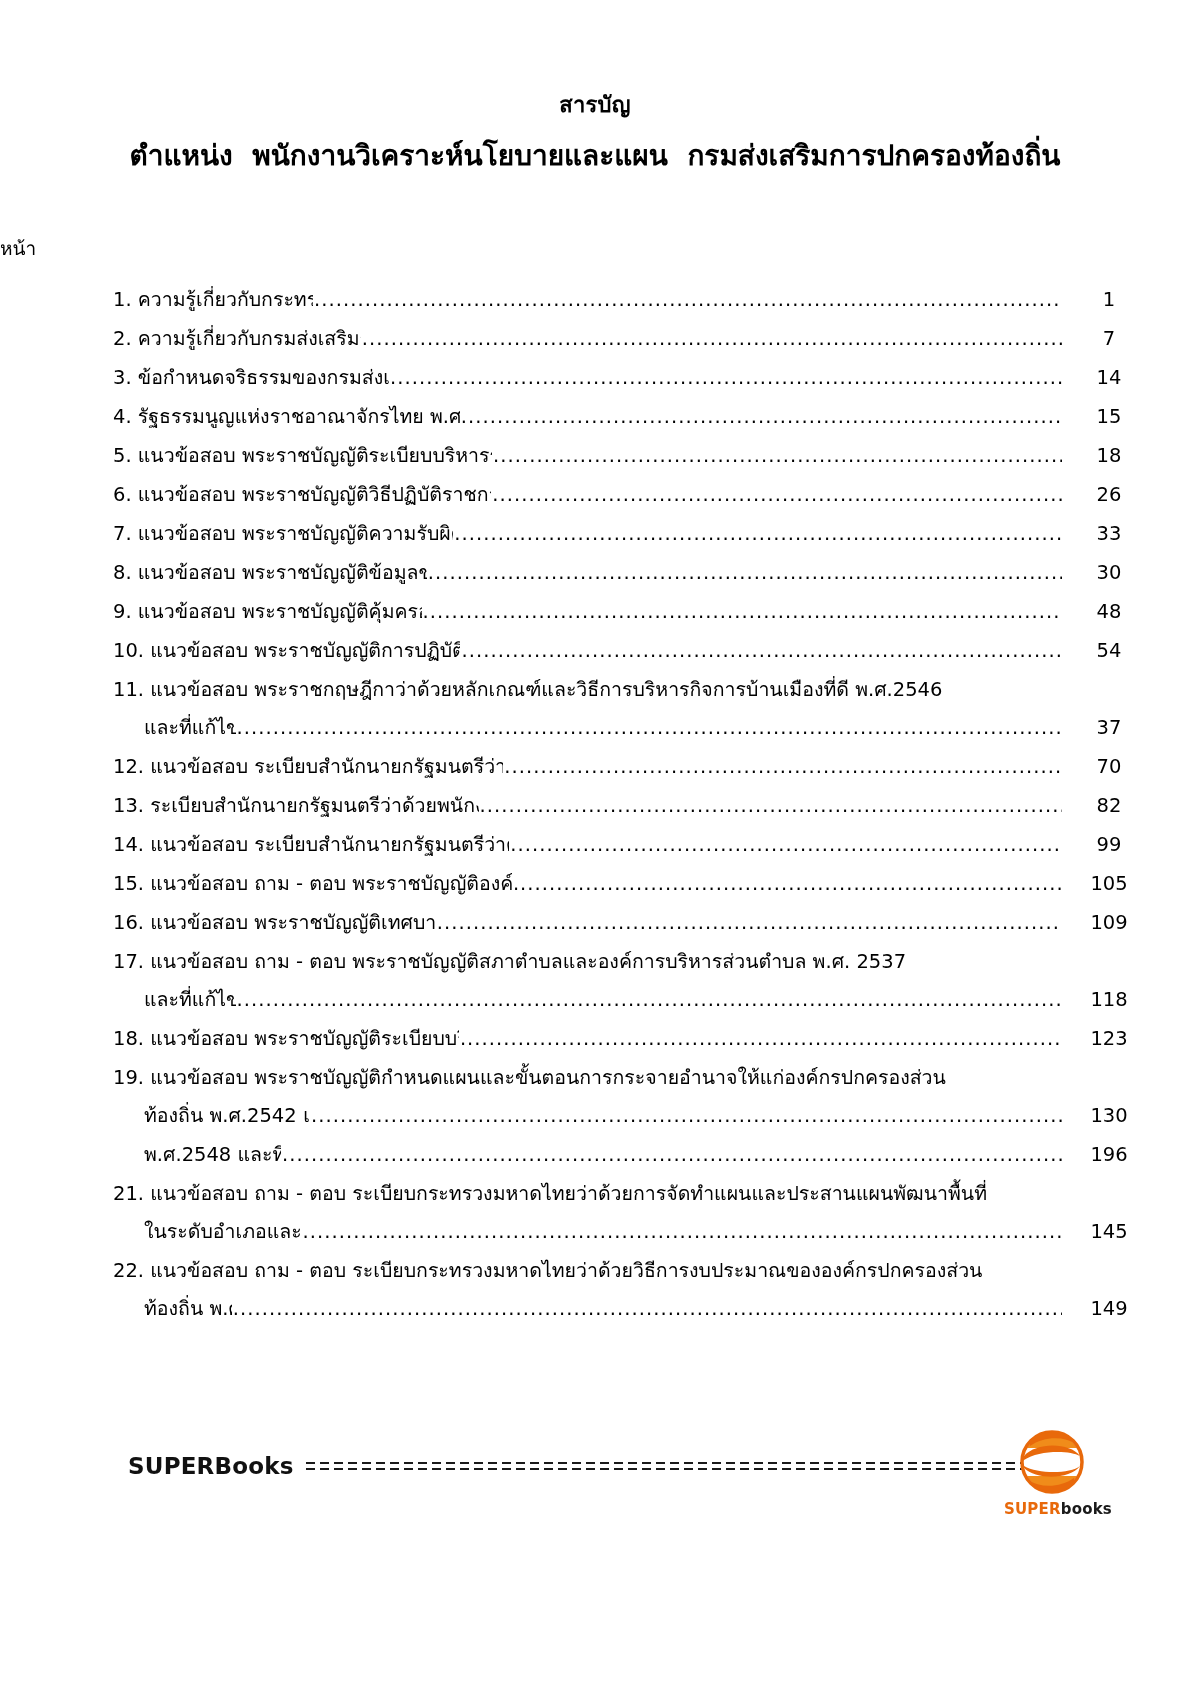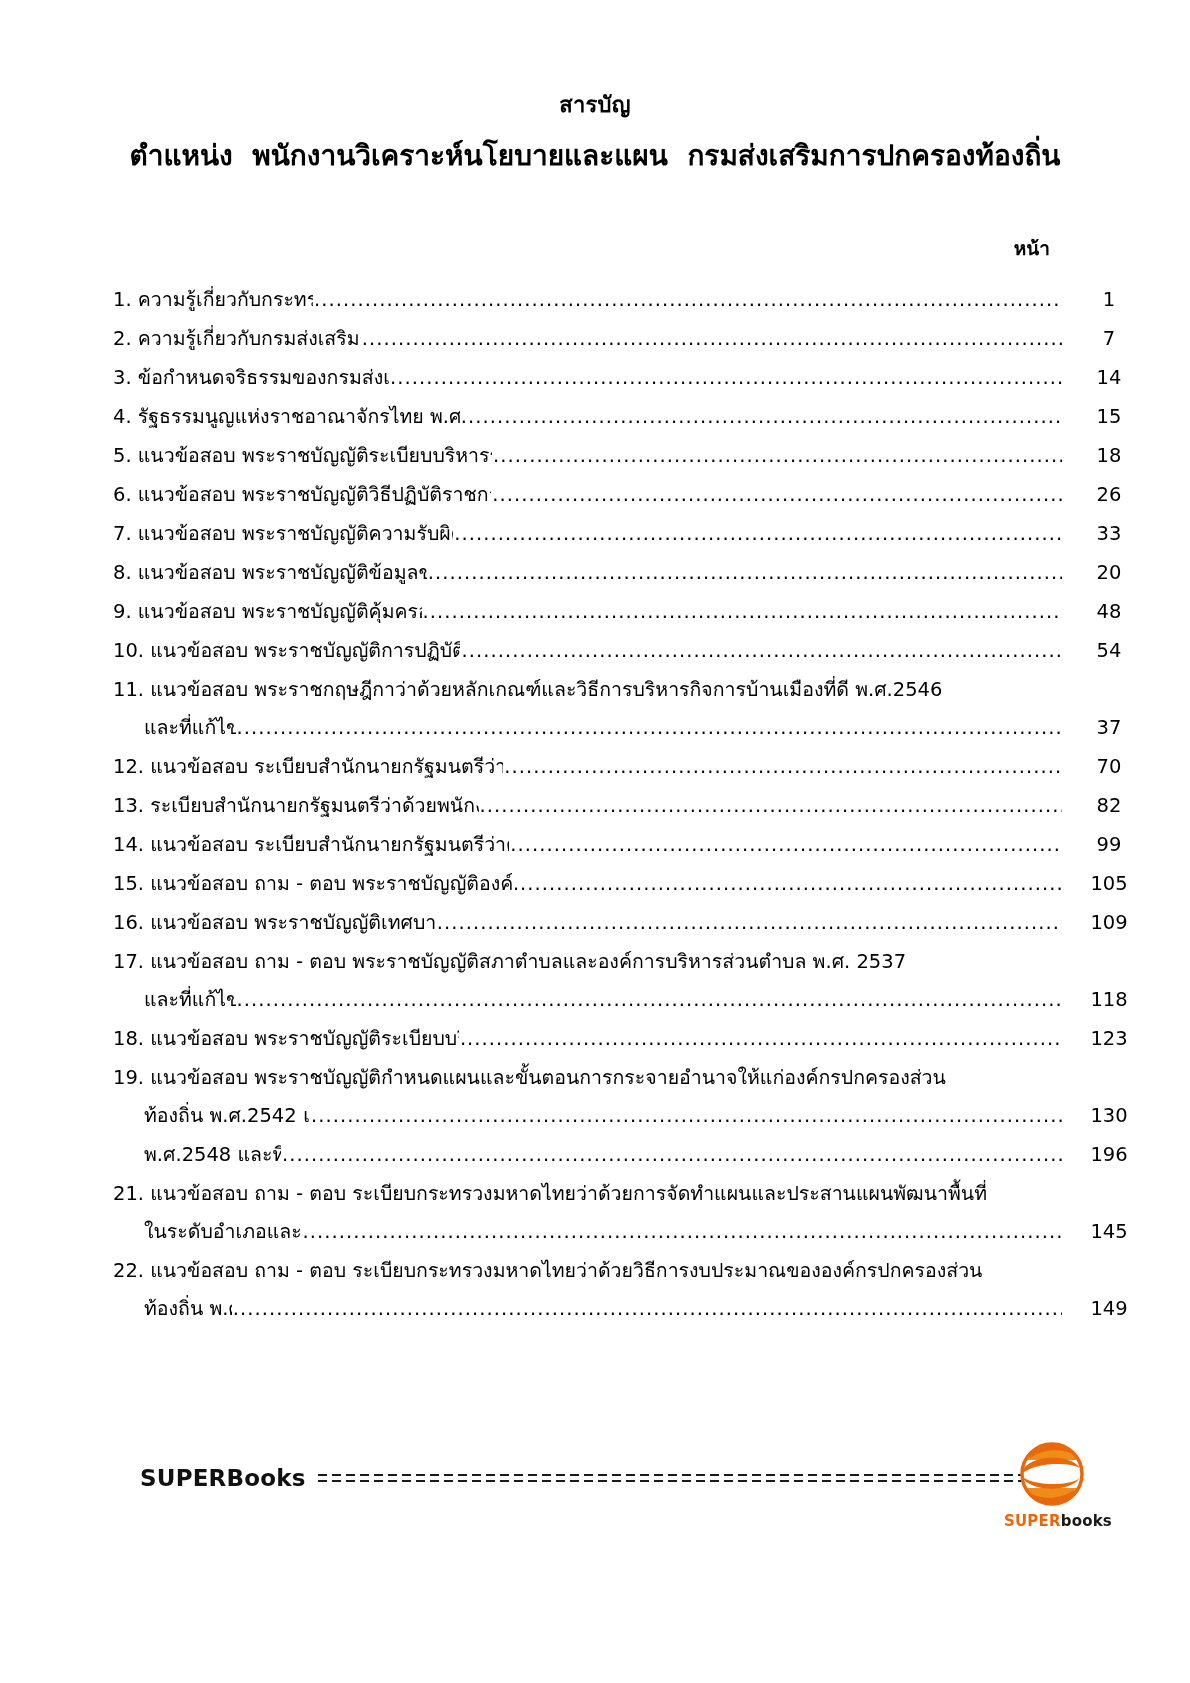"หน้า" .col-head { font-weight: 700 -> 400; padding-left: 47px -> none; text-align: right -> left }
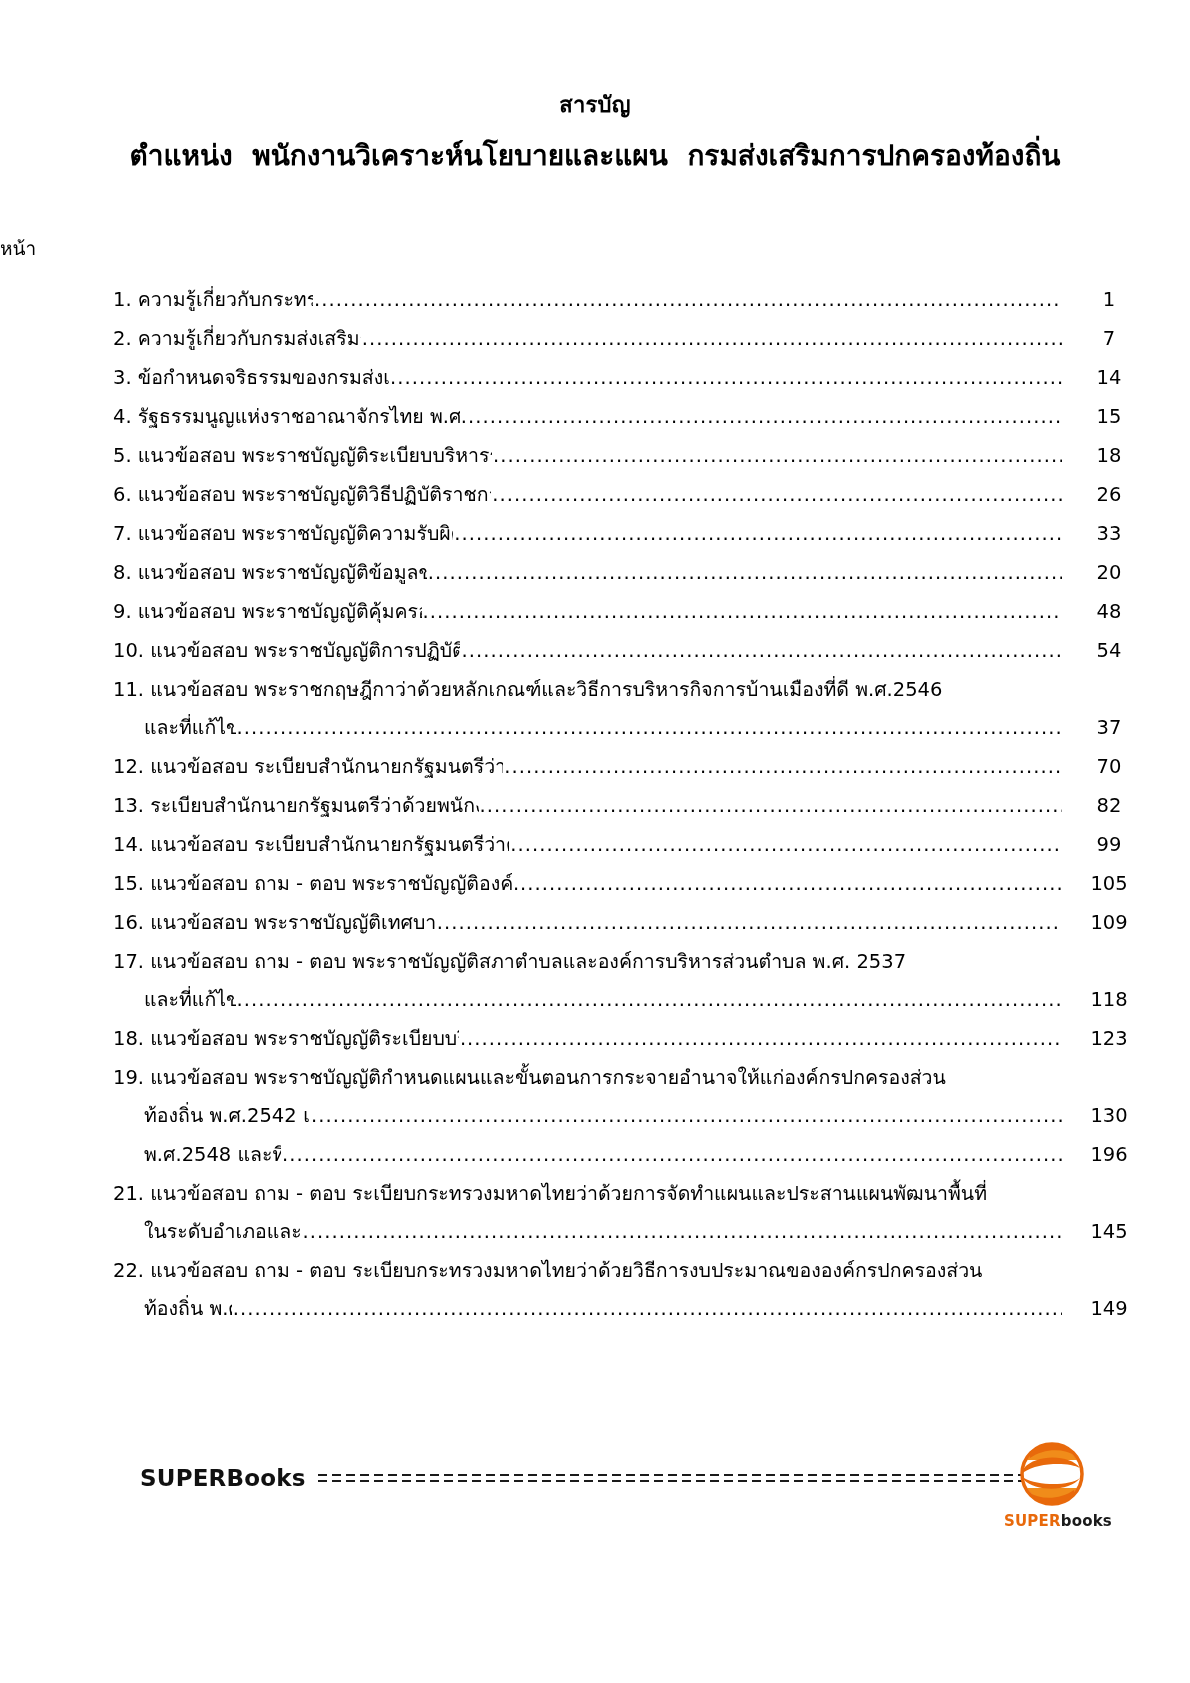"20" span.toc-page { text: 20 -> 30 }
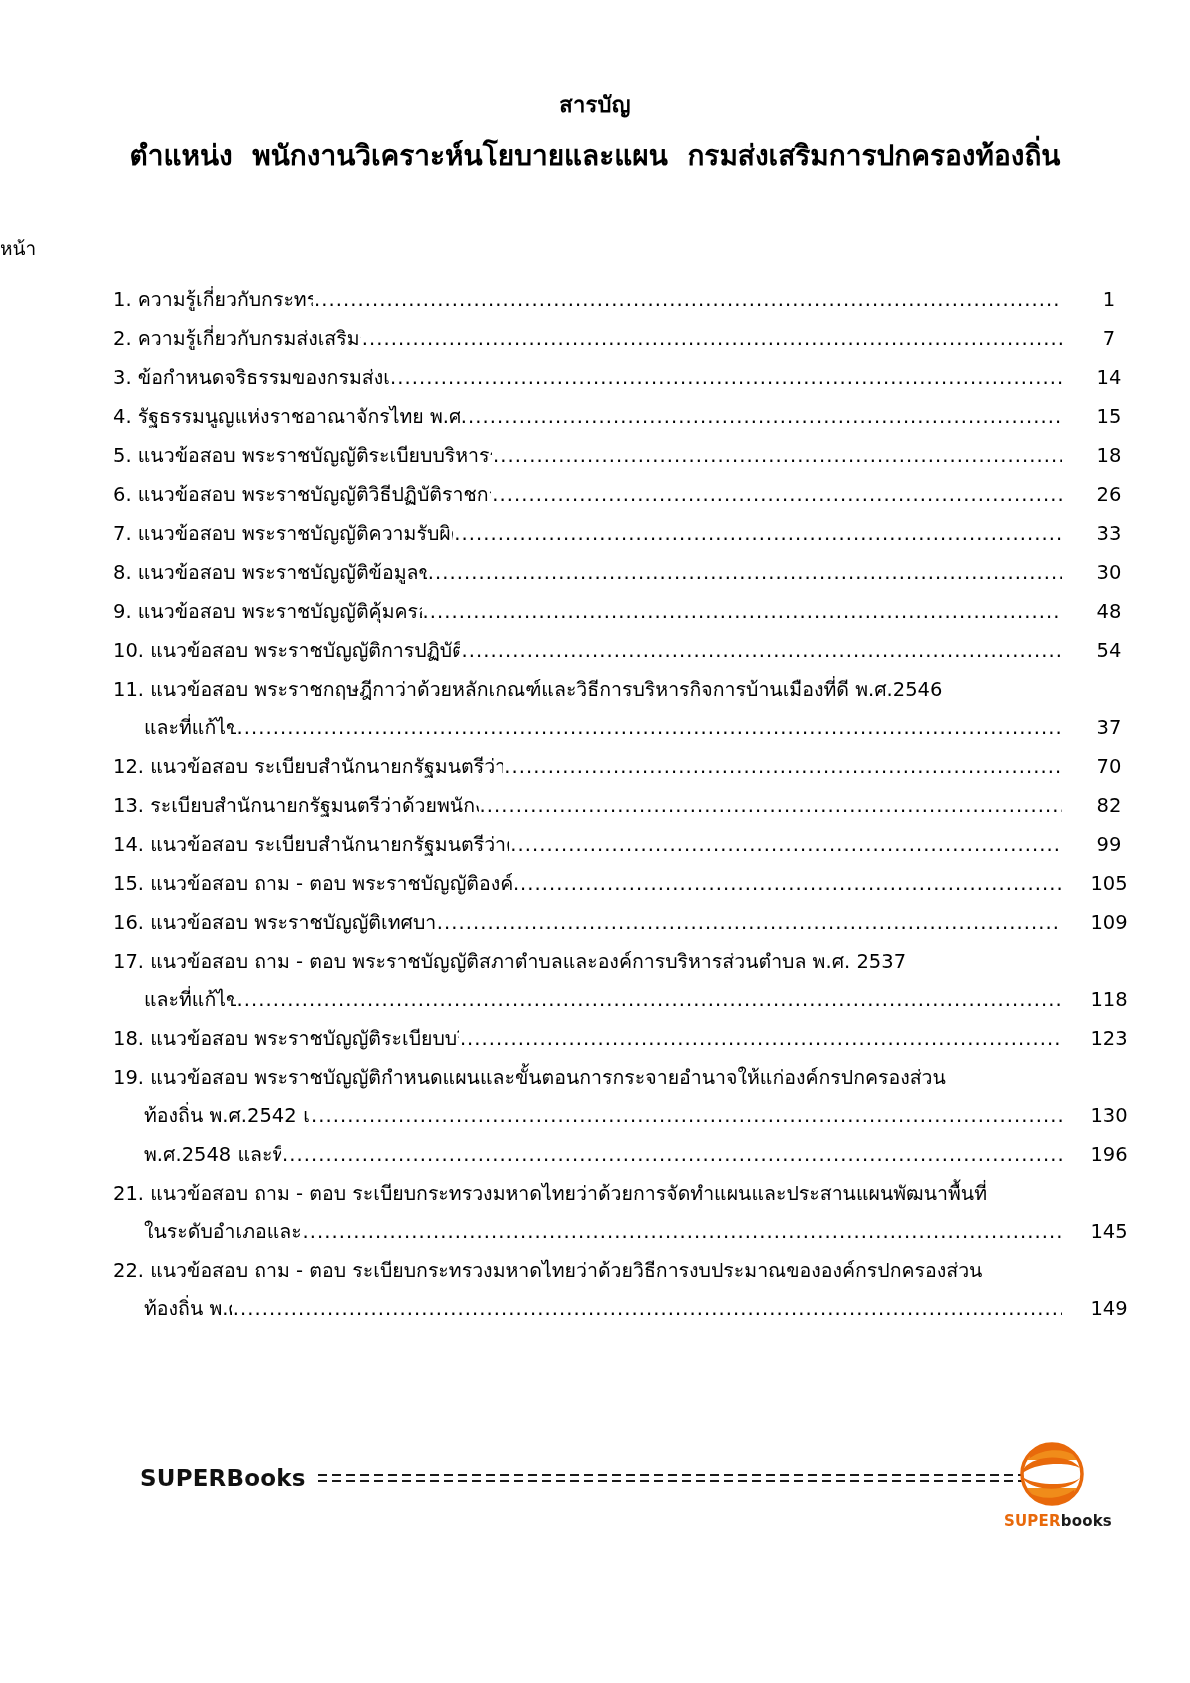"SUPERBooks" .footer { bottom: 66px -> 78px; padding-left: 12px -> none }
